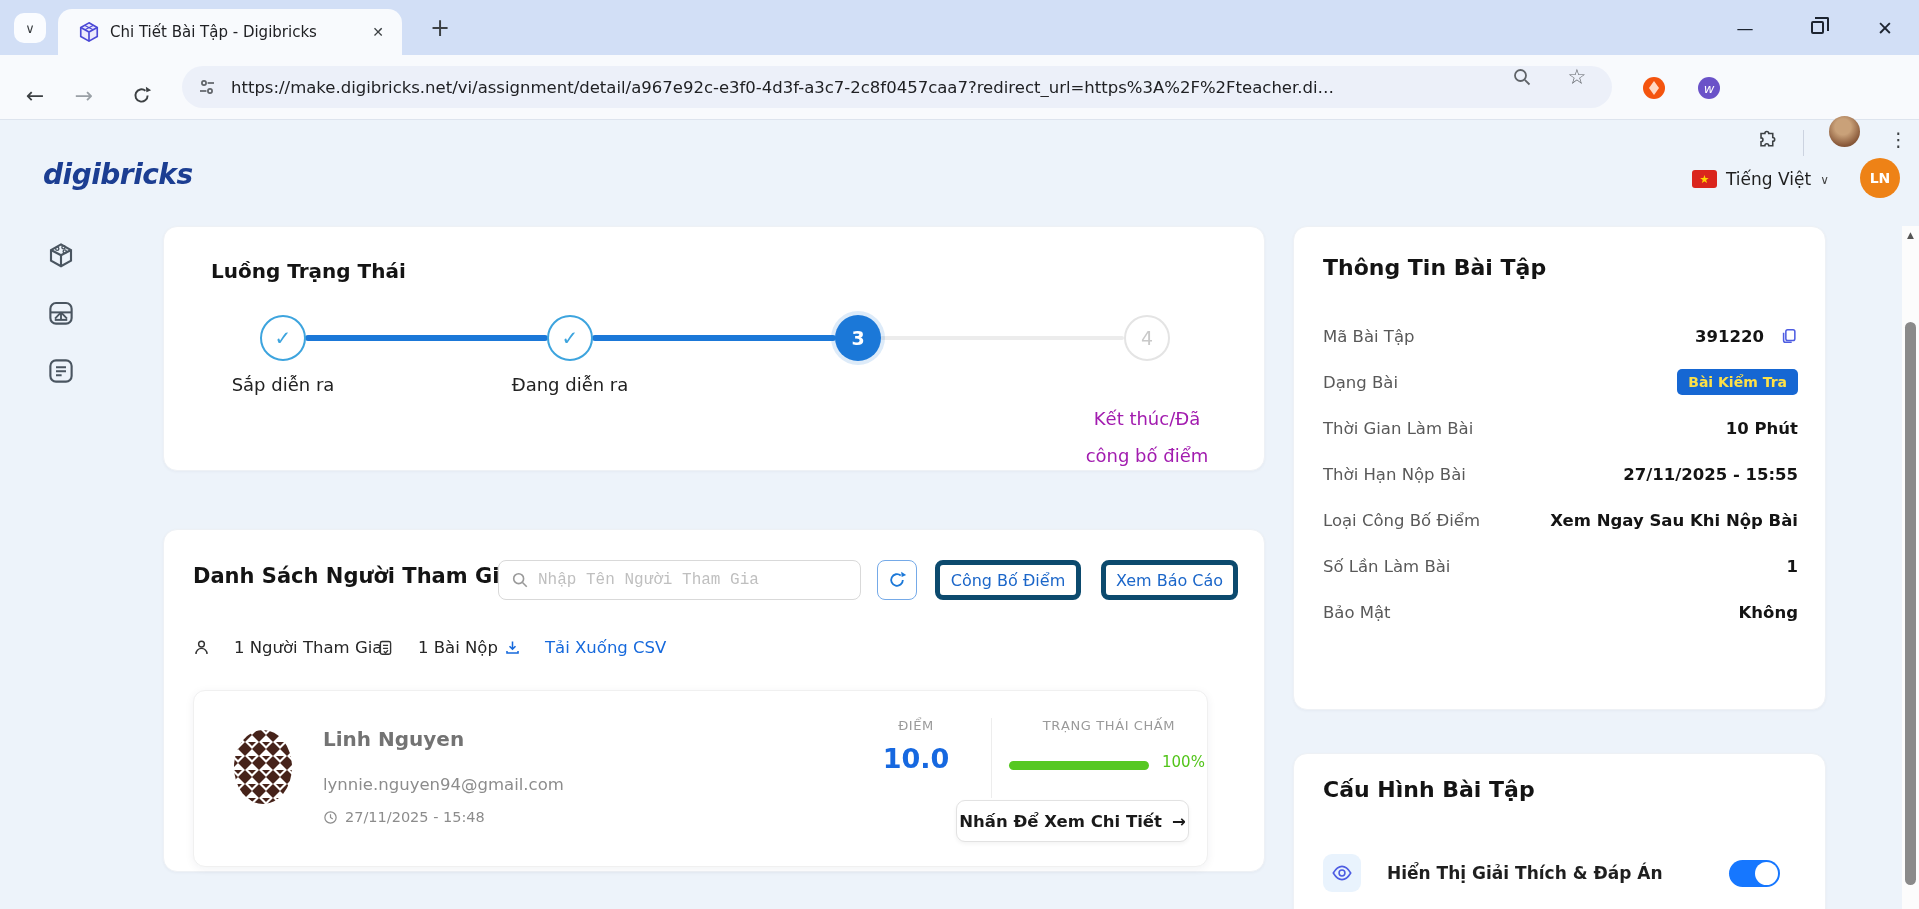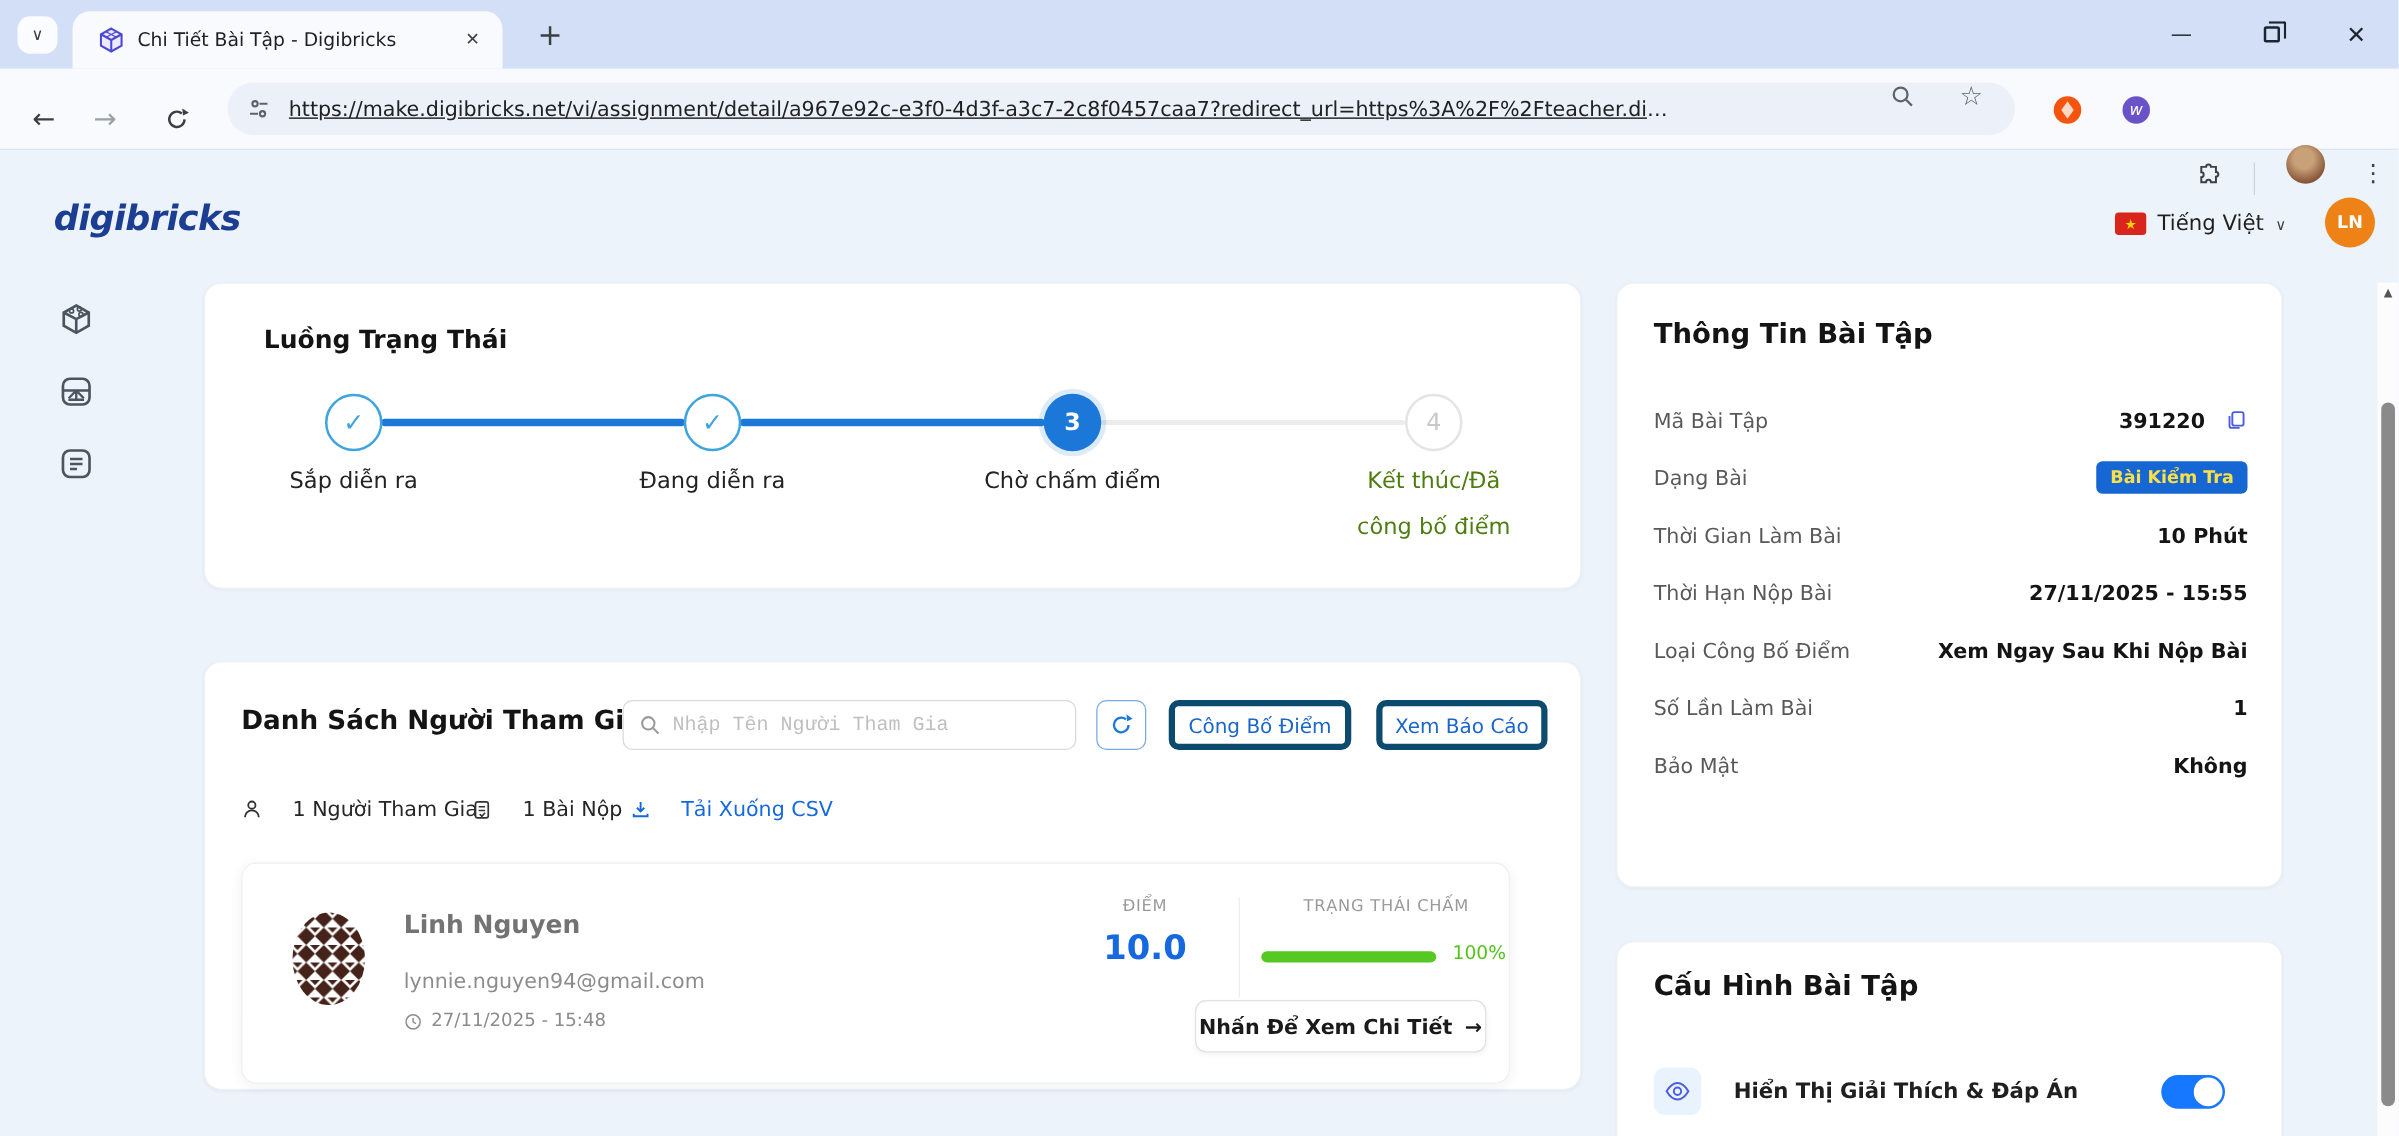"https://make.digibricks.net/vi/assignmen" .omnibox { text-decoration: underline -> none }
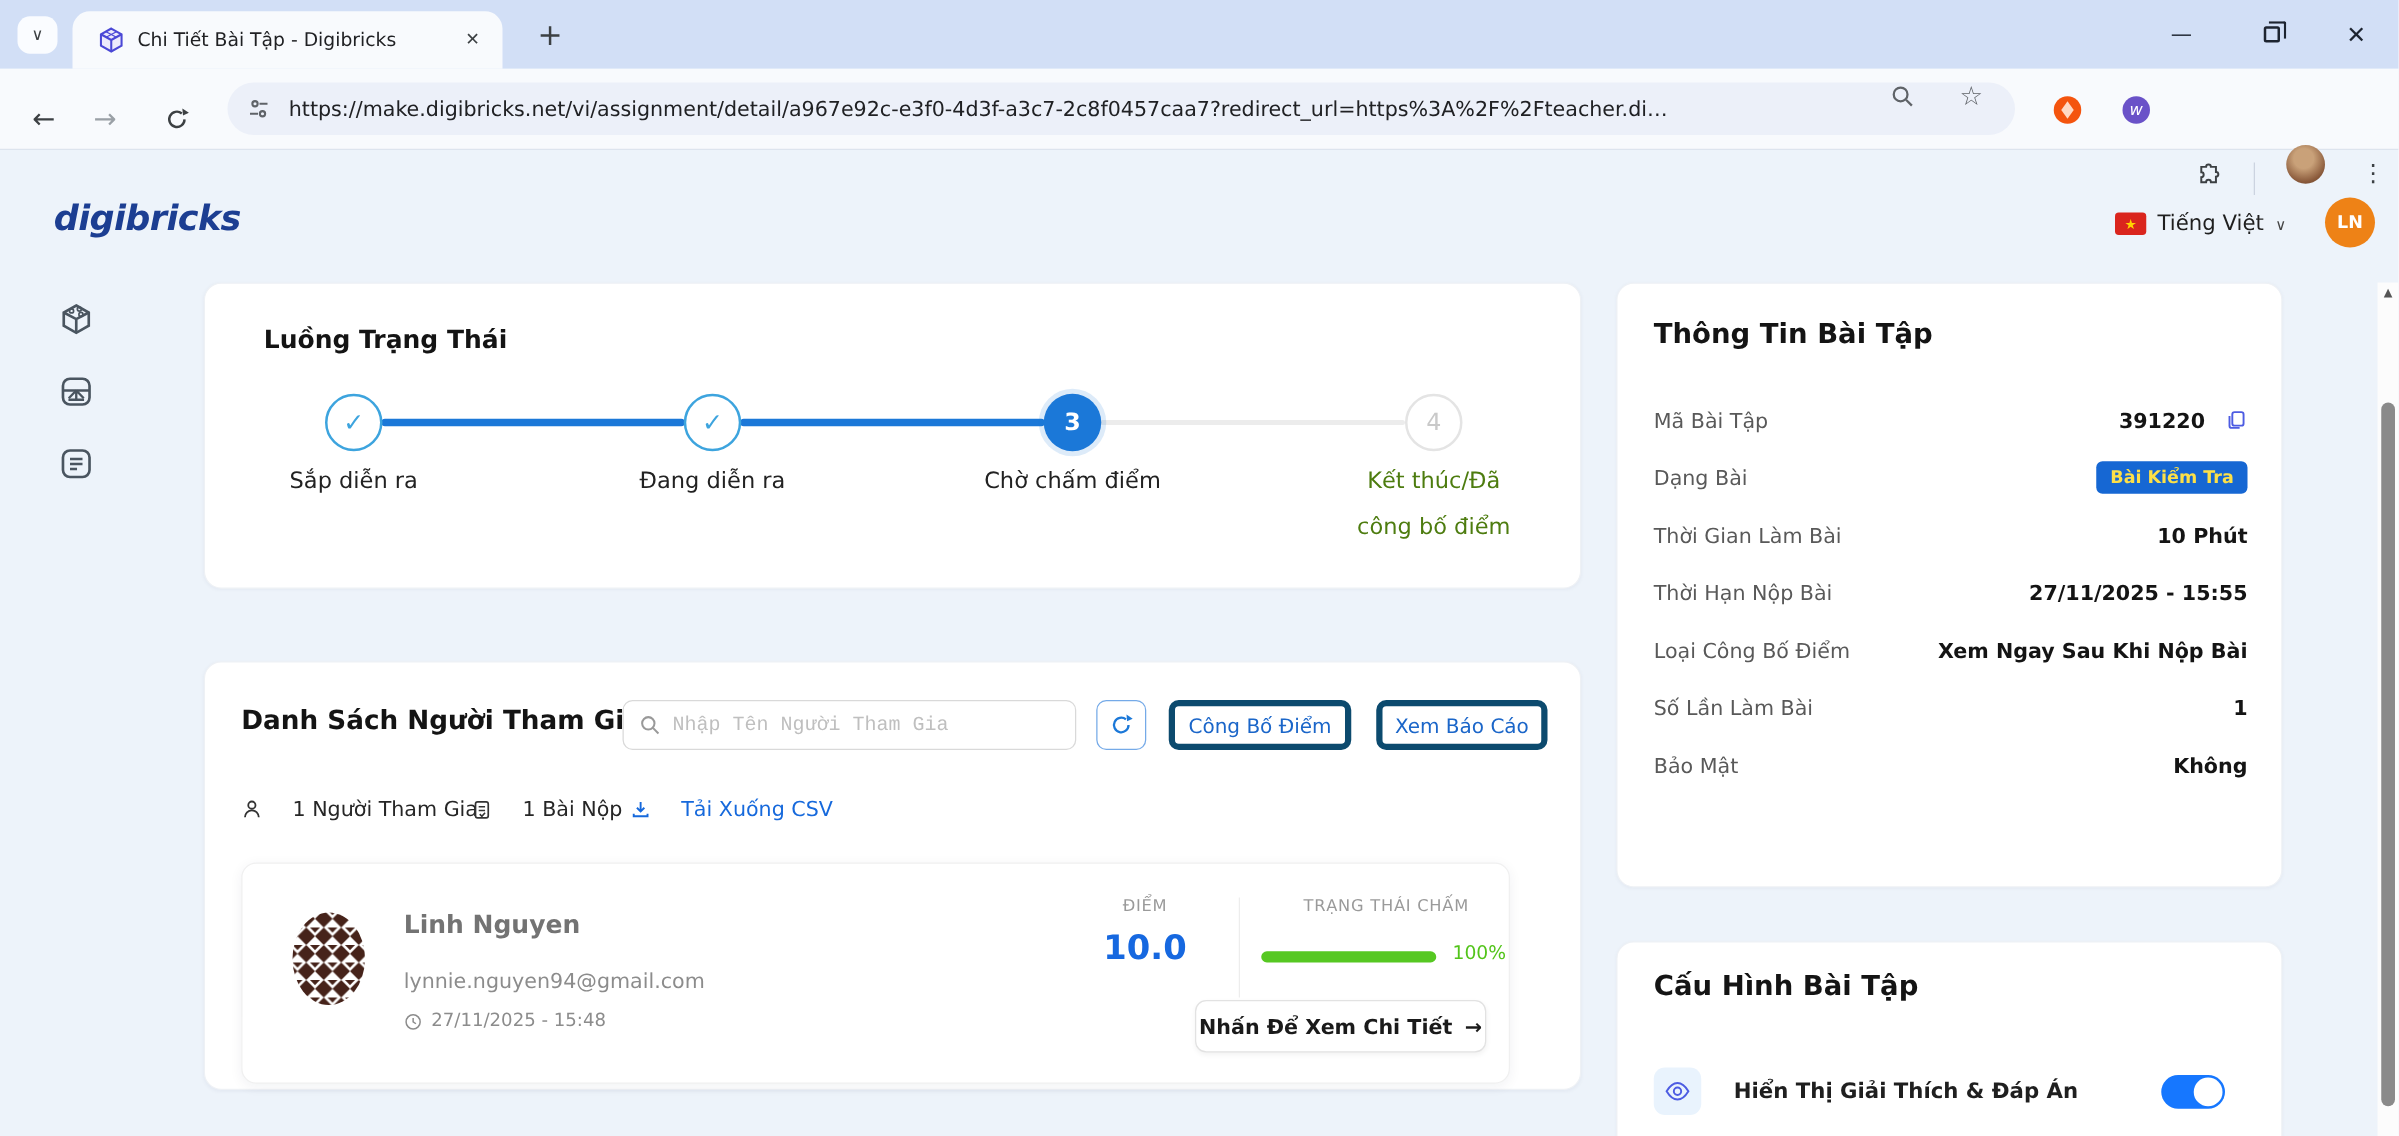"Chờ chấm điểm" div.step-label { html: <div>Chờ chấm điểm</div> -> none }
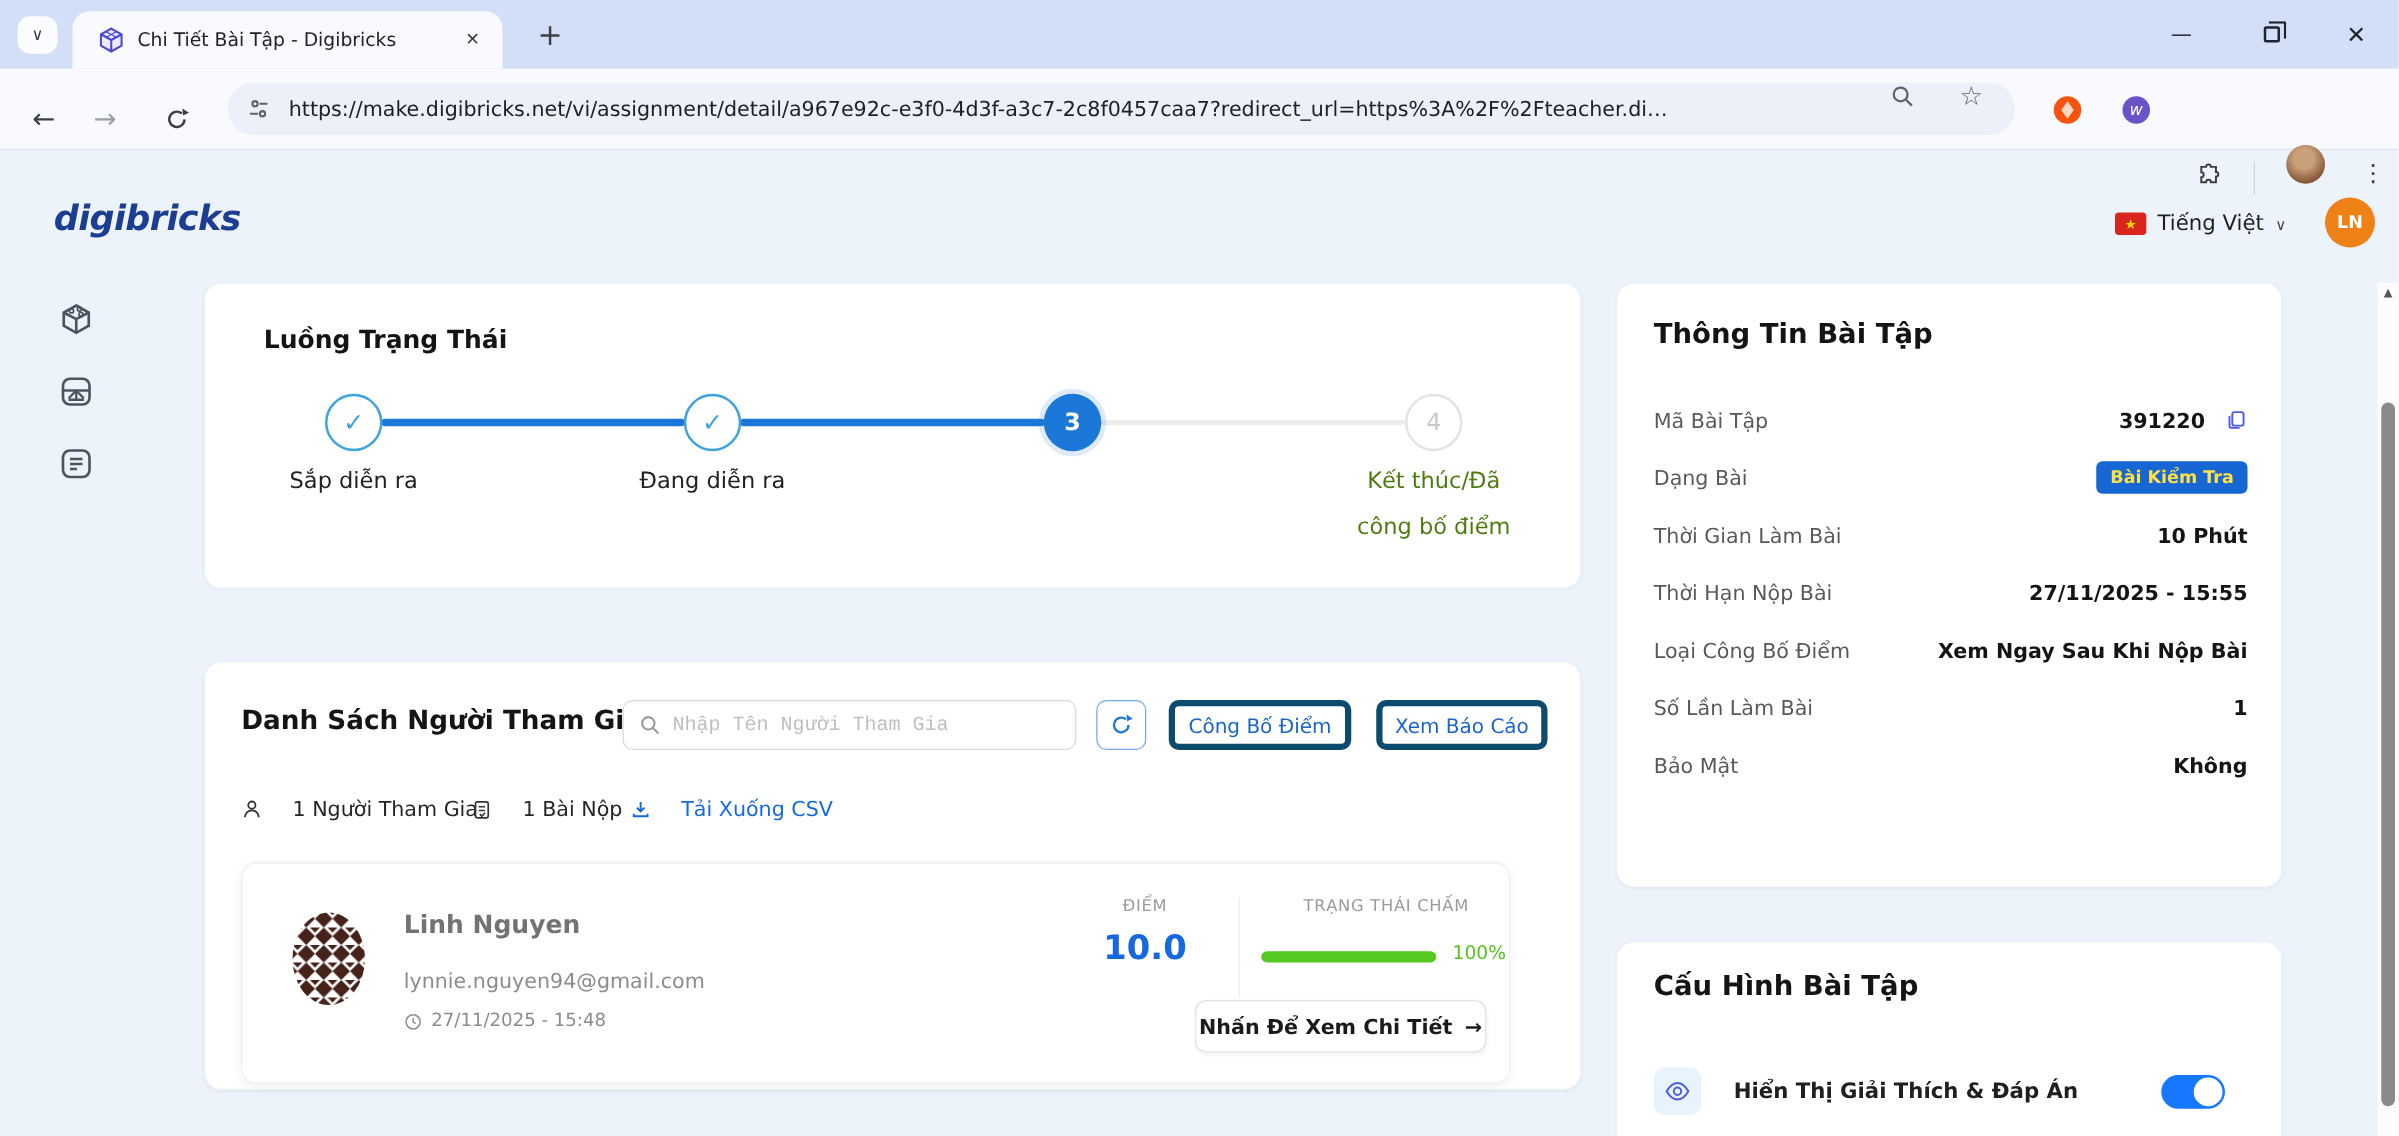"Kết thúc/Đã công bố điểm" .step-label.pending { color: #4d7c0f -> #a21caf; margin-top: none -> 34px }
